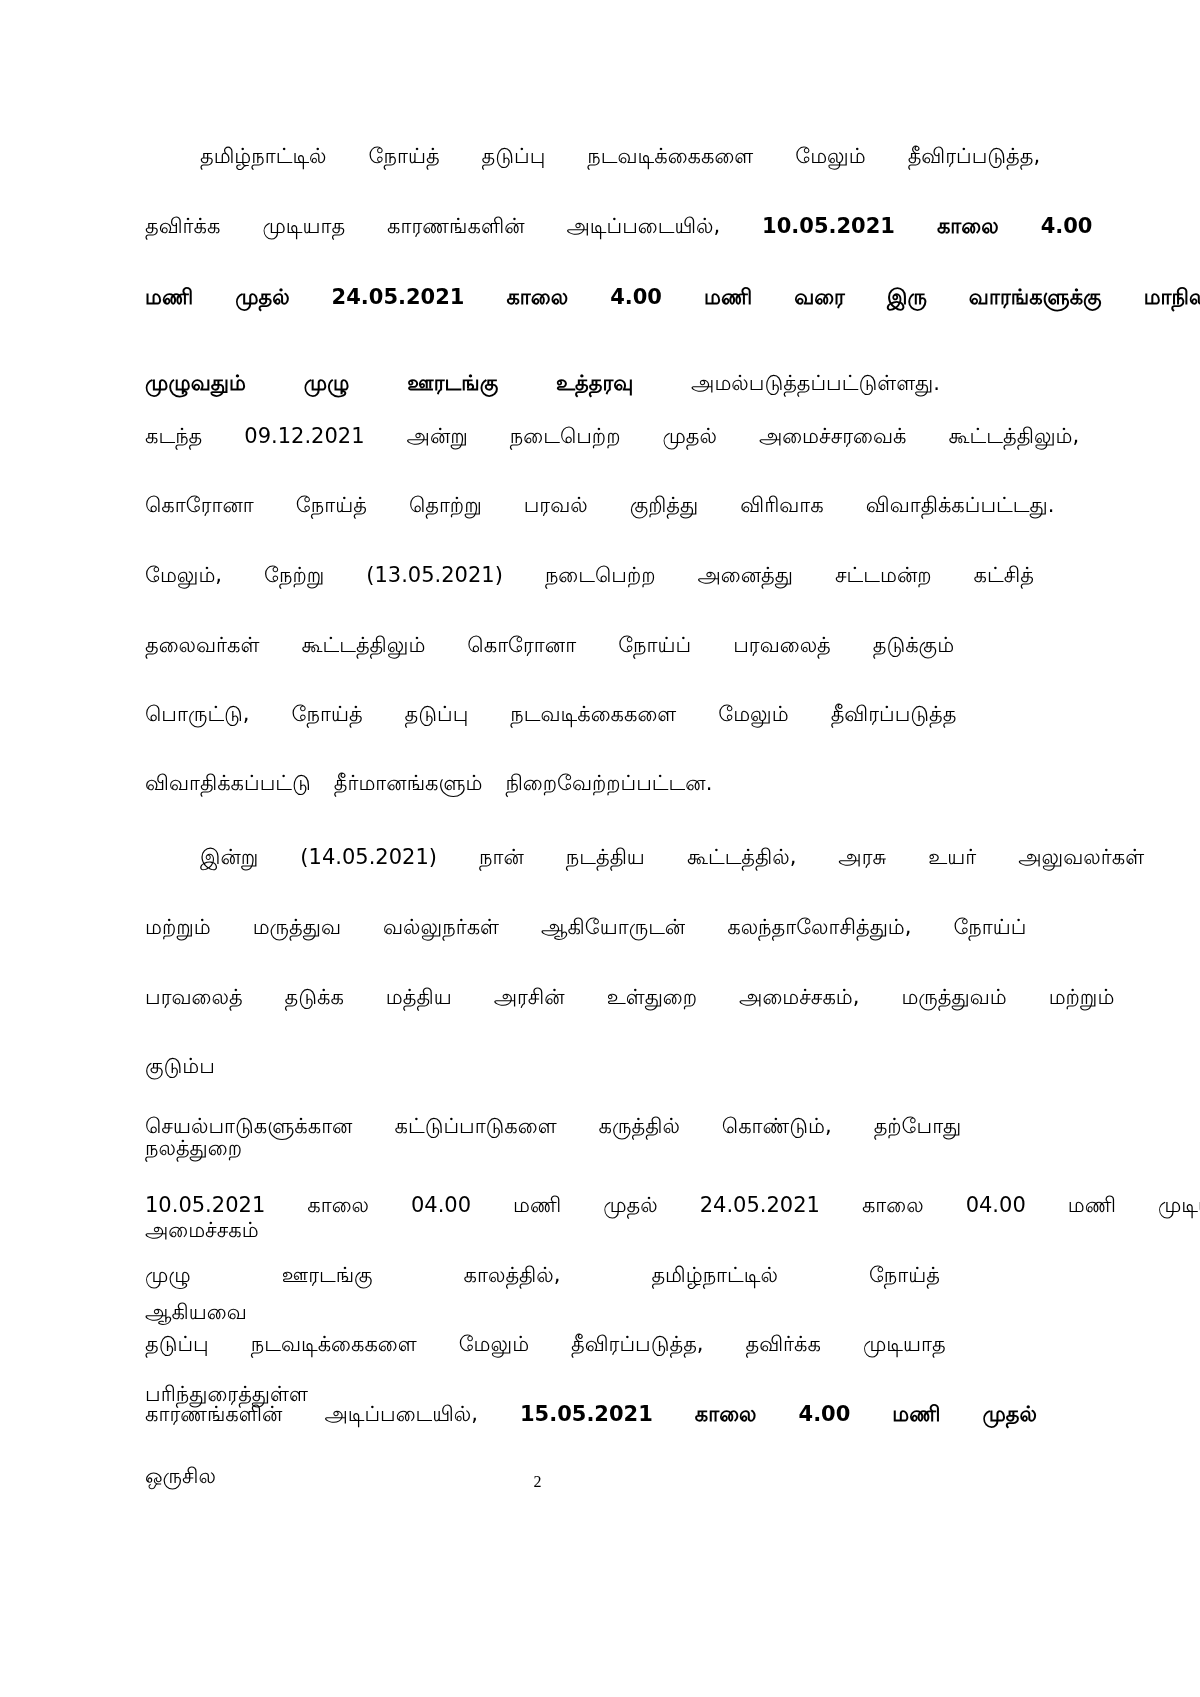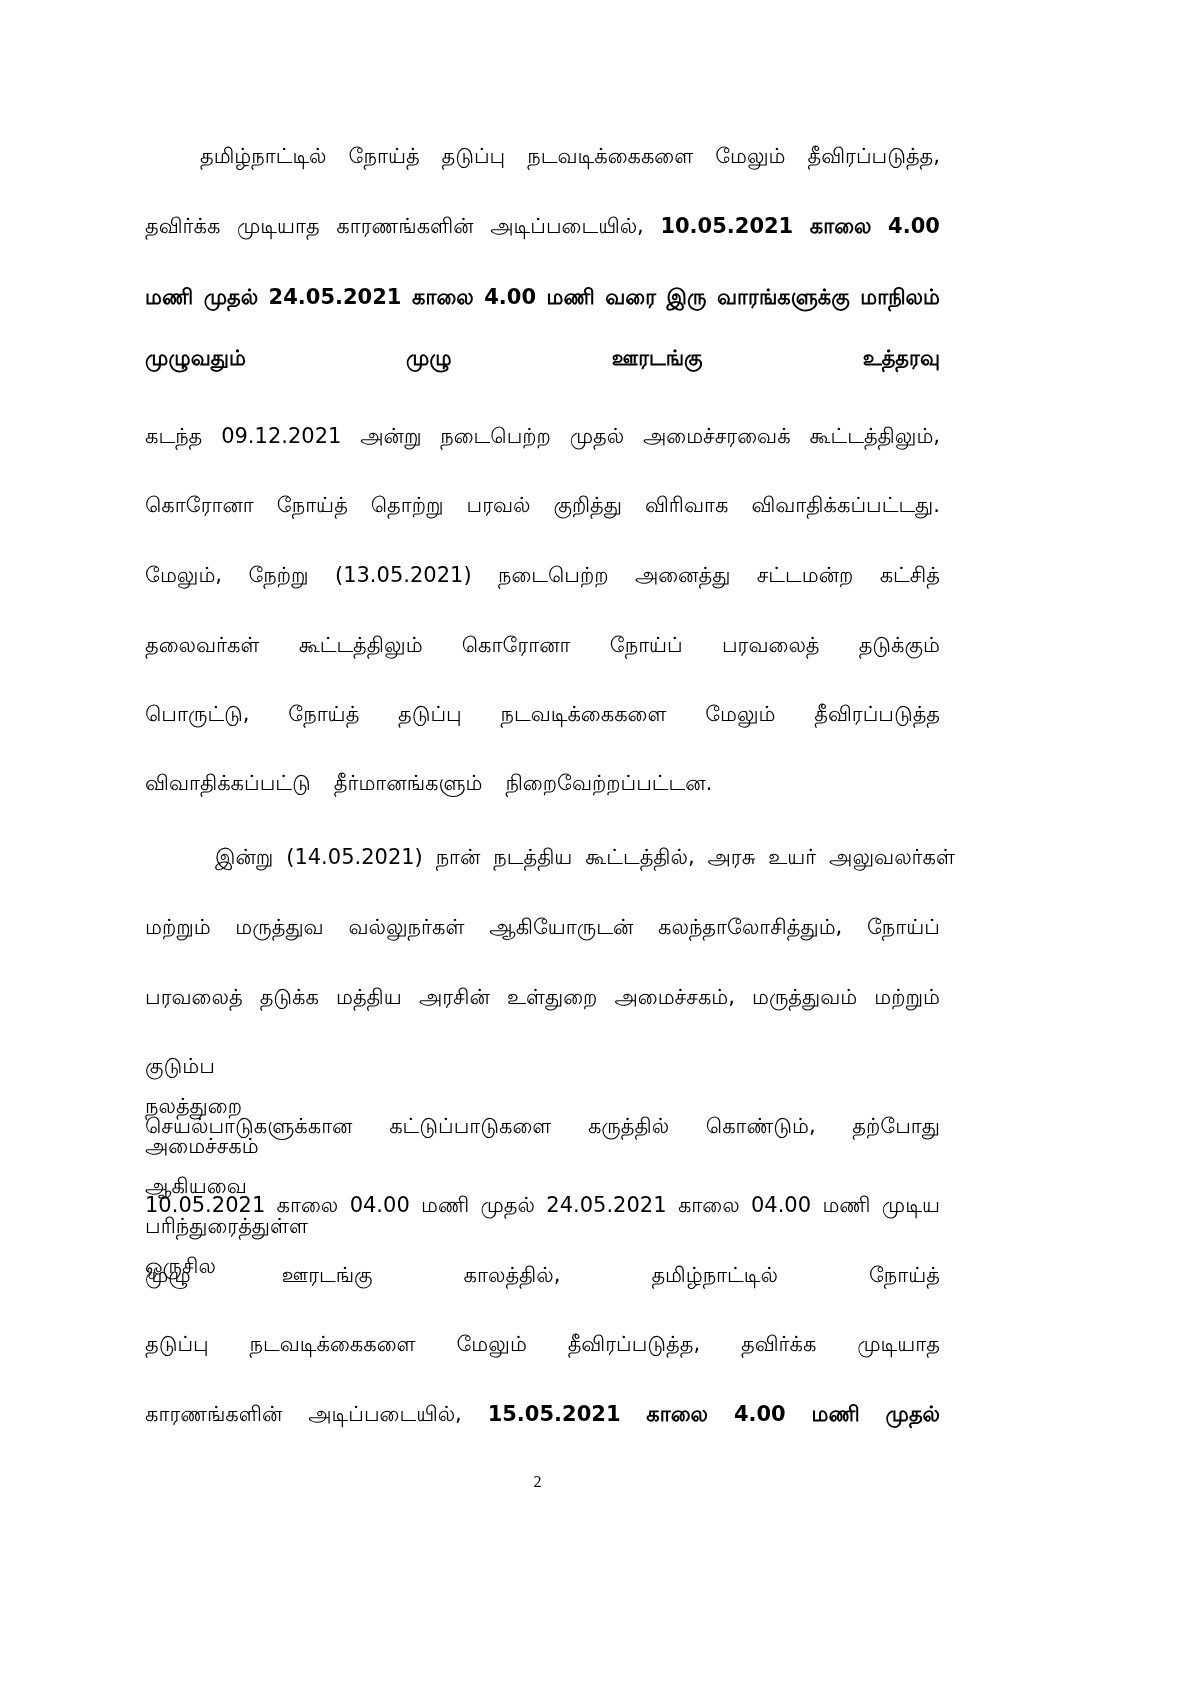"தமிழ்நாட்டில்" .line { gap: none -> 42px }
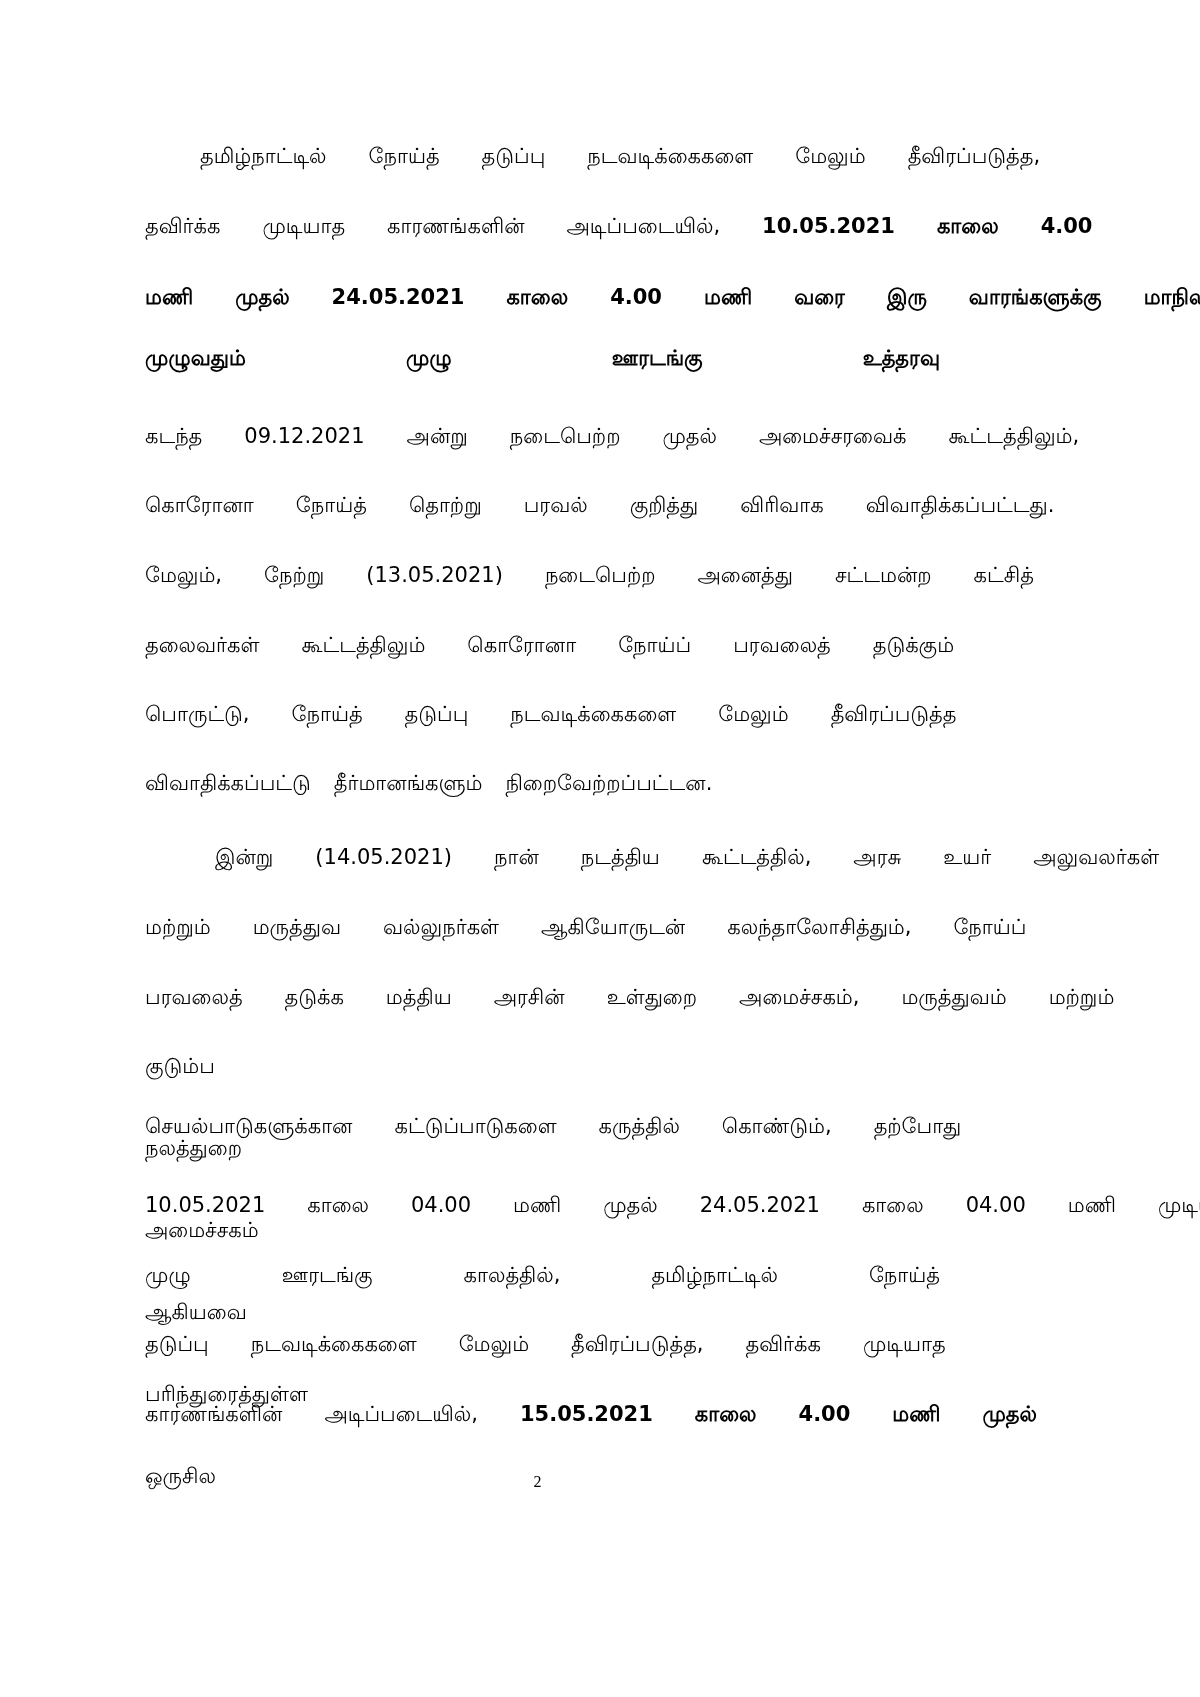"முழுவதும்" div.line { top: 338px -> 363px }
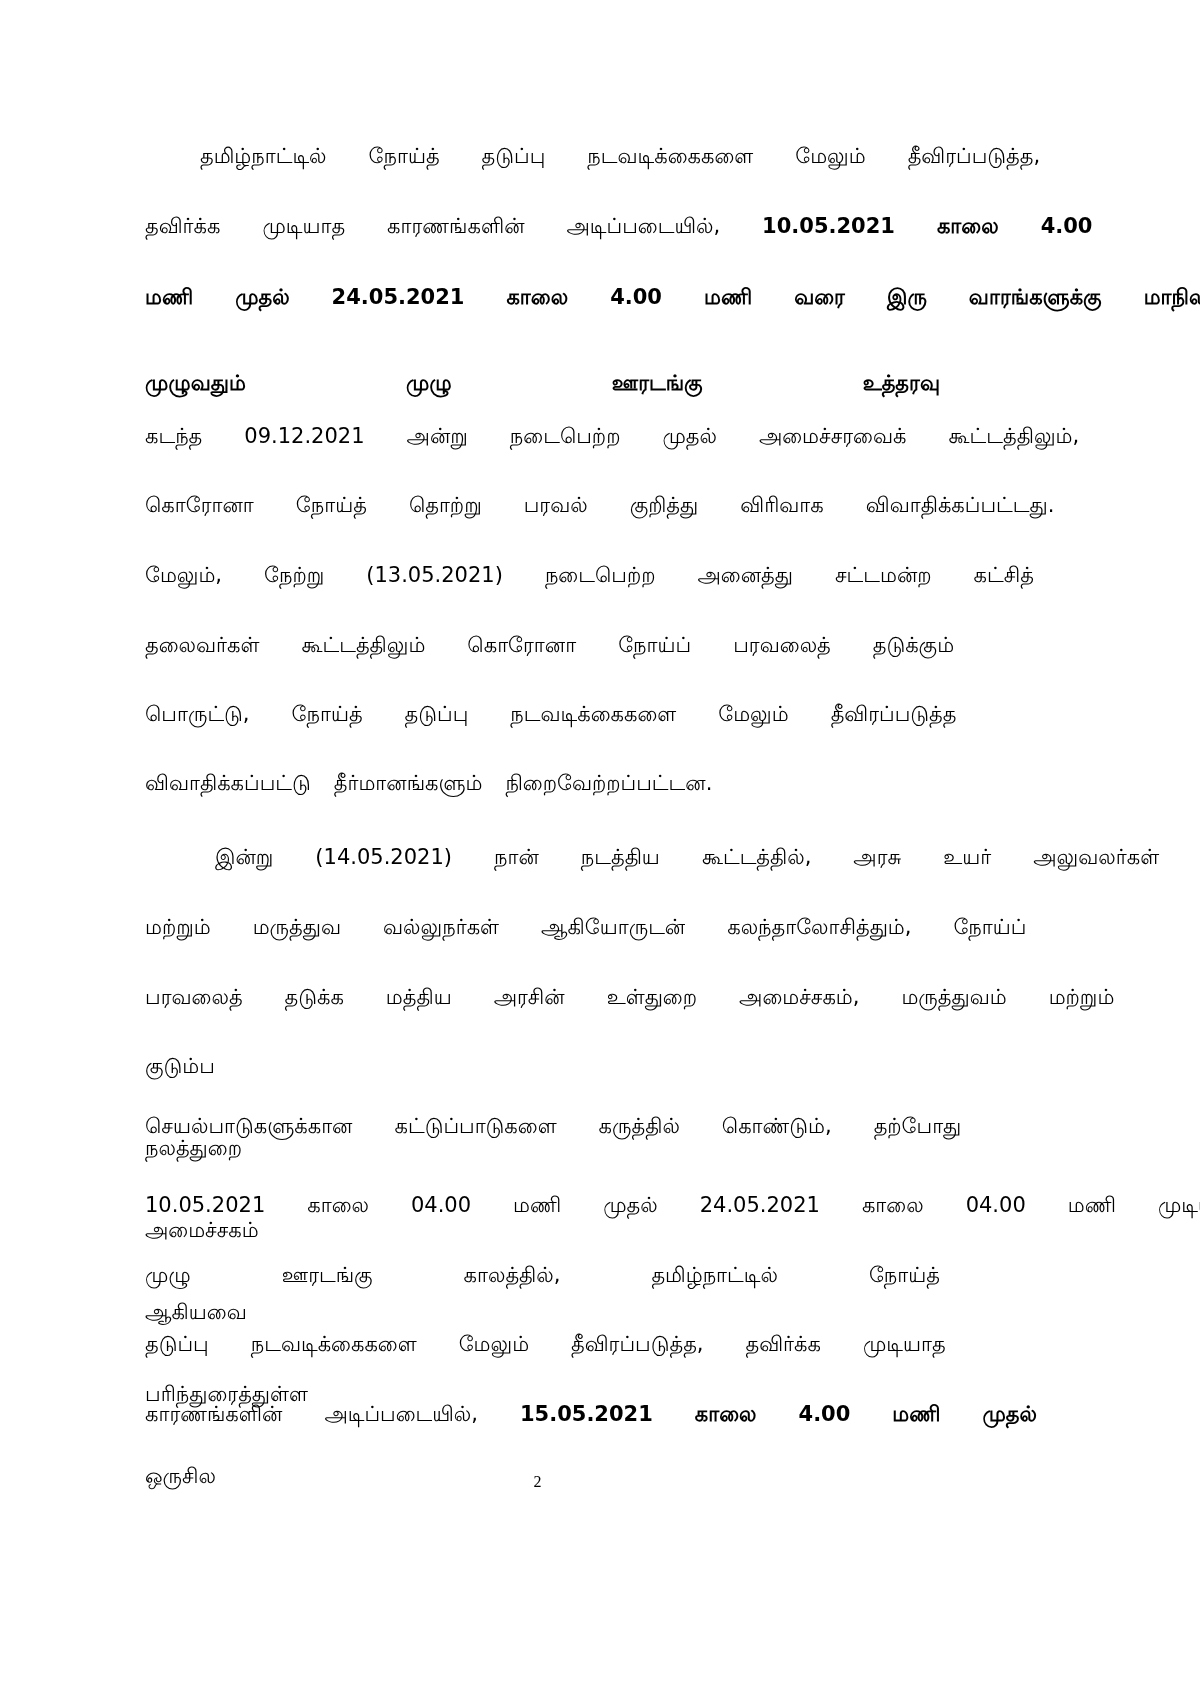"அமல்படுத்தப்பட்டுள்ளது." span.w { html: none -> <span>அமல்படுத்தப்பட்டுள்ளது.</span> }
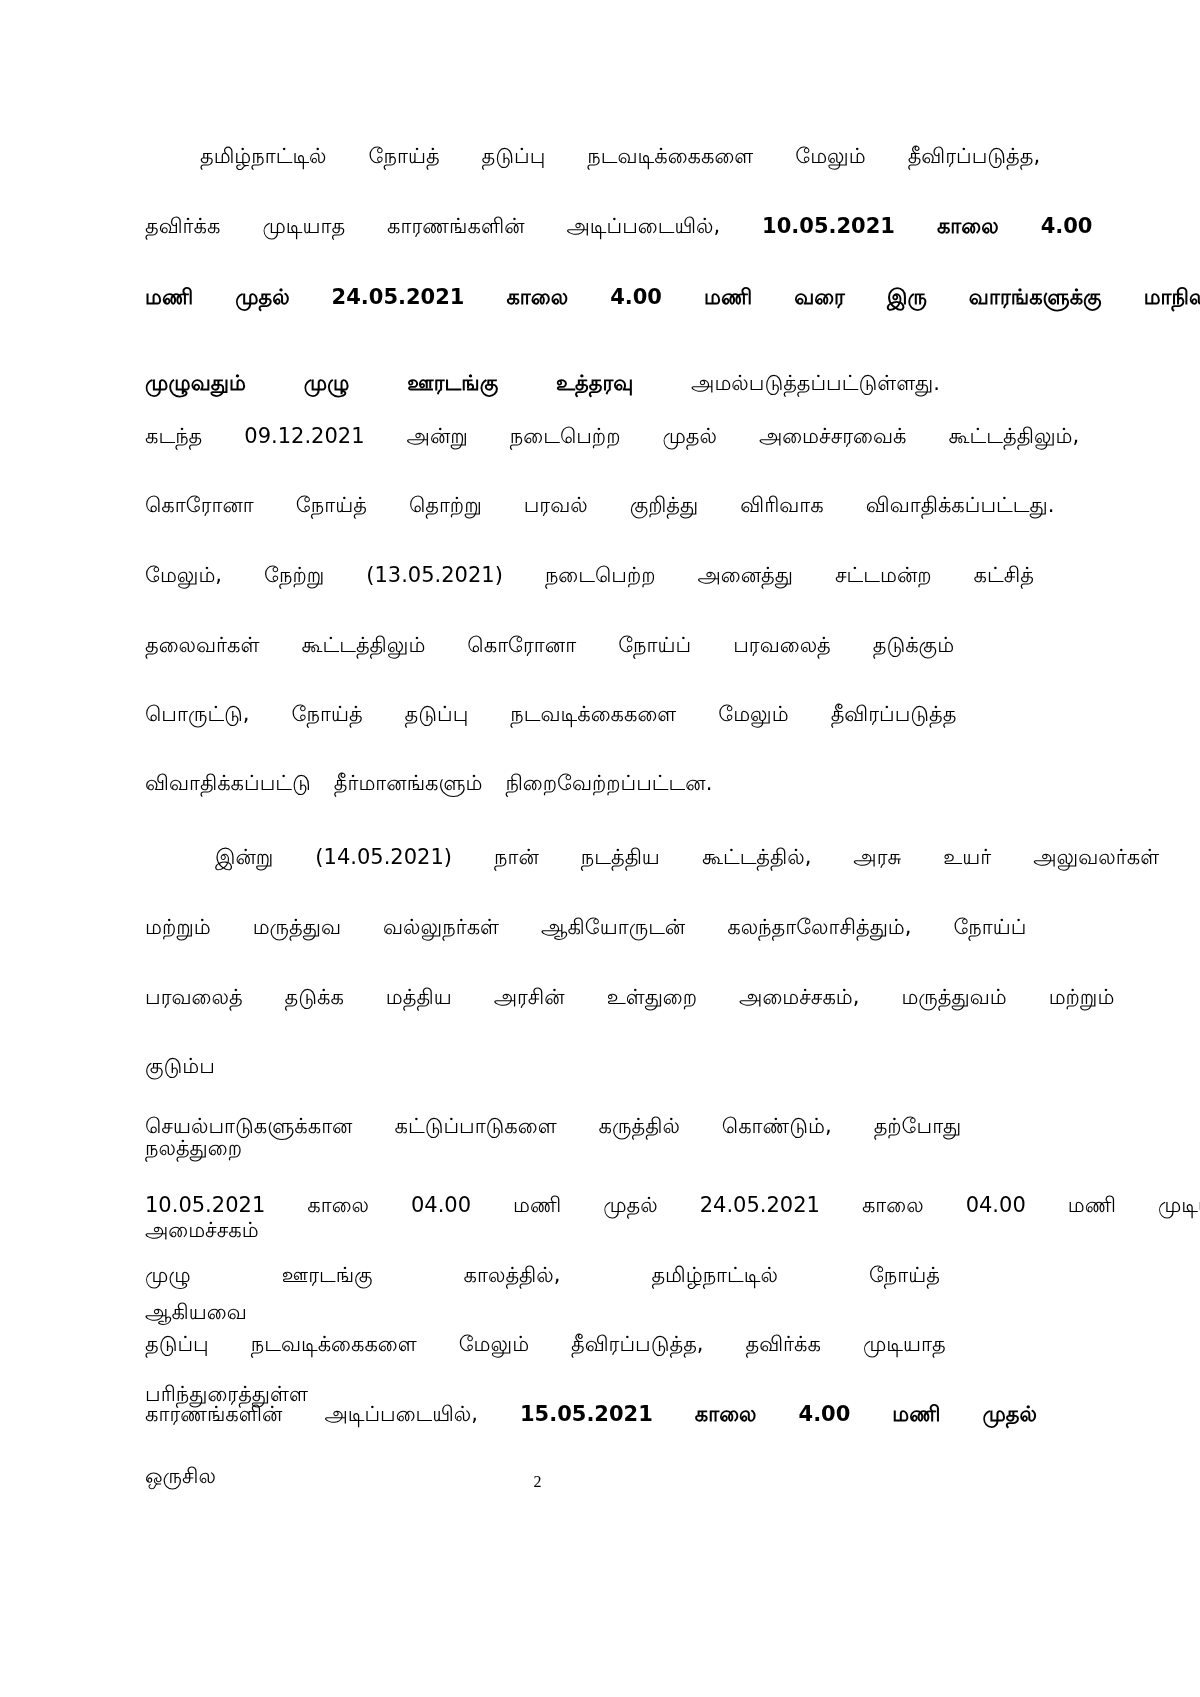"இன்று" div.line { margin-left: 15px -> none }
